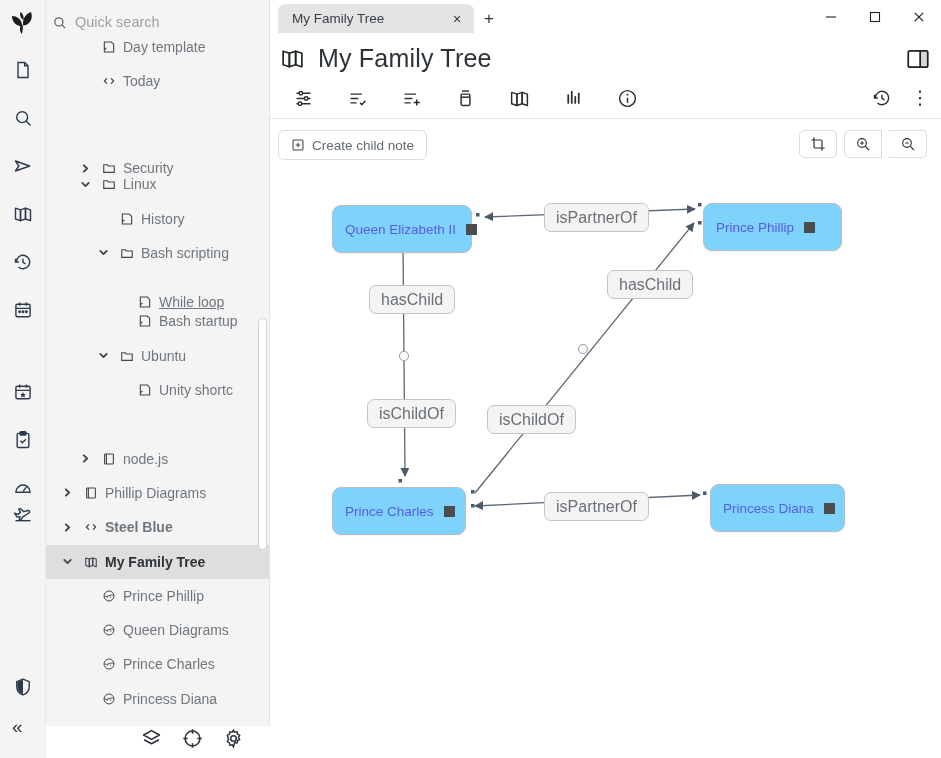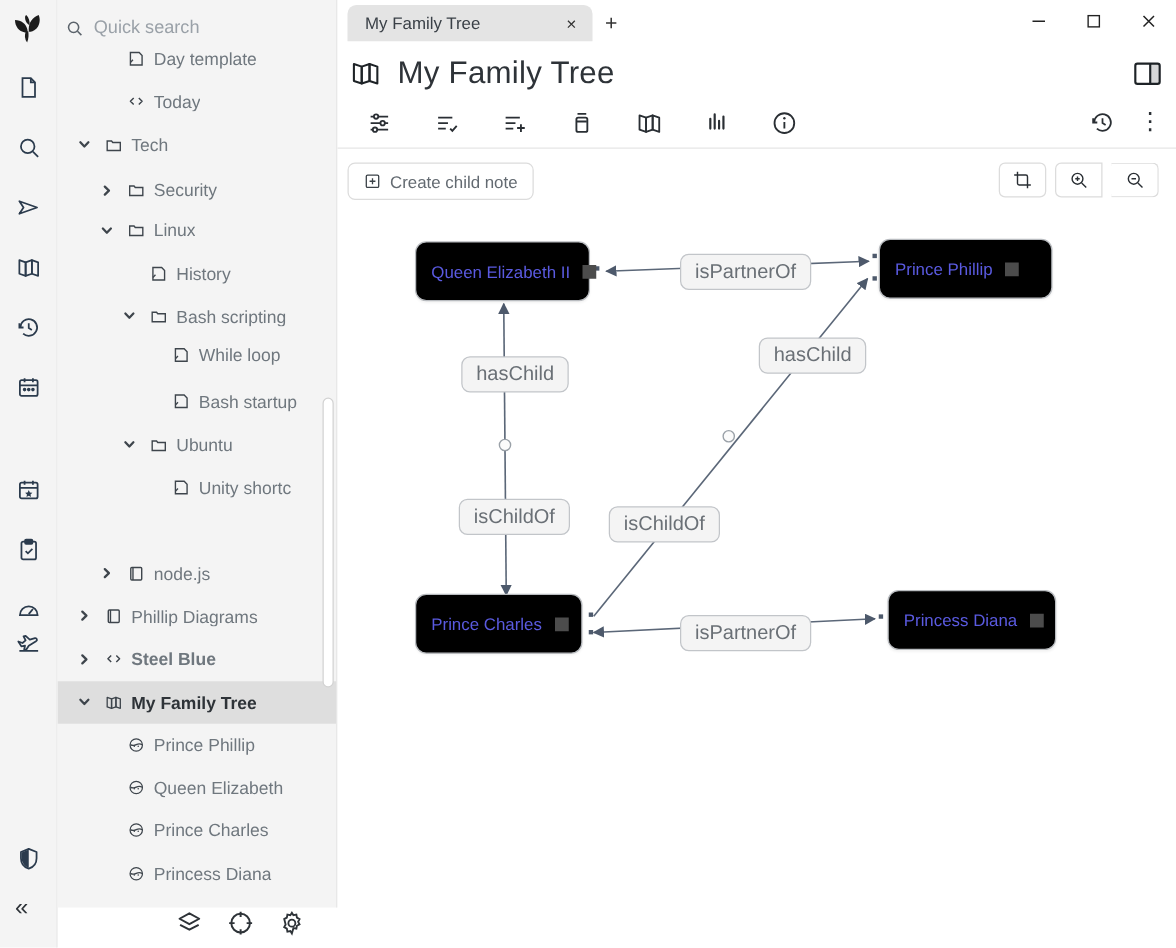"Tech" div.tnode { html: <div> <span> <svg> <path></path> </svg> </span> <span> <svg> <path></path> </svg> </span> <span>Tech</span> </div> -> none }
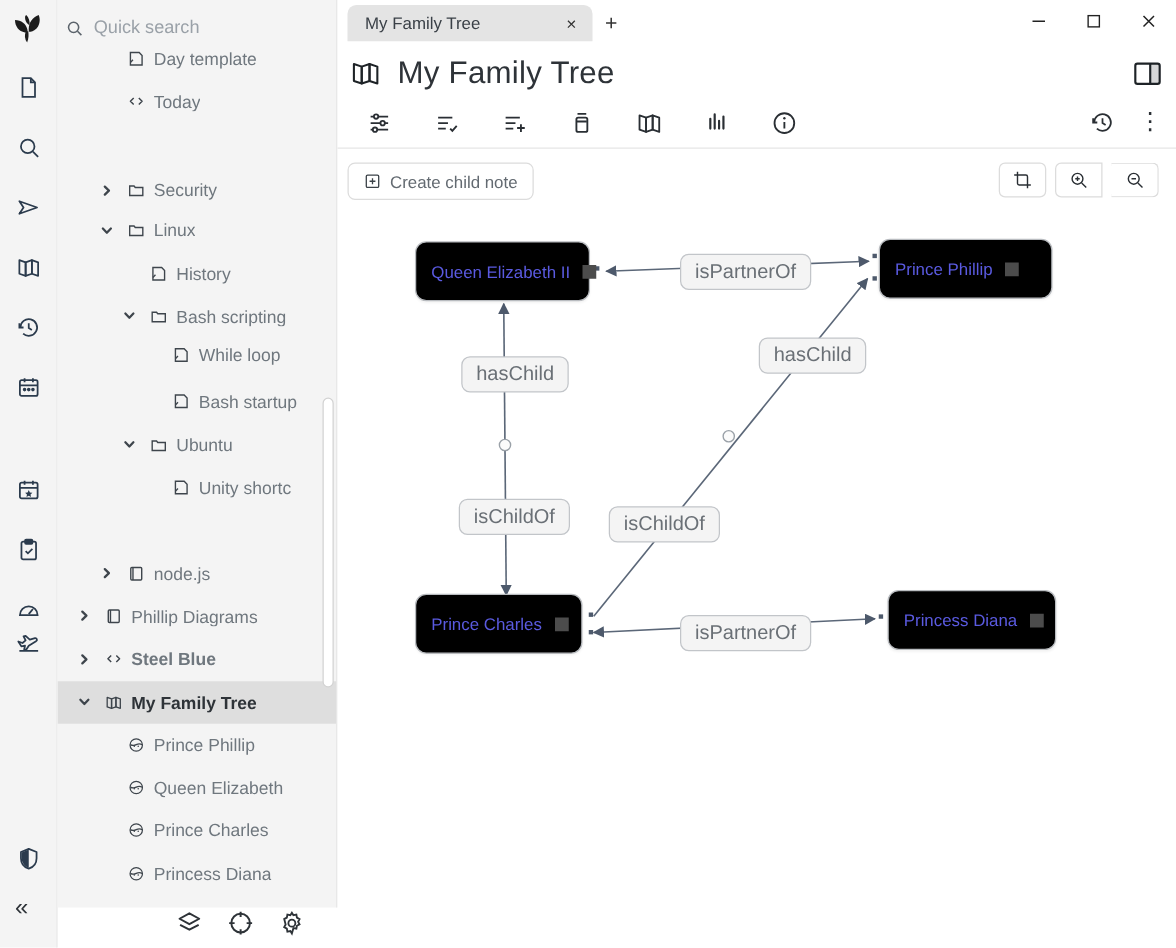"Security" div.tnode { top: 105px -> 121px }
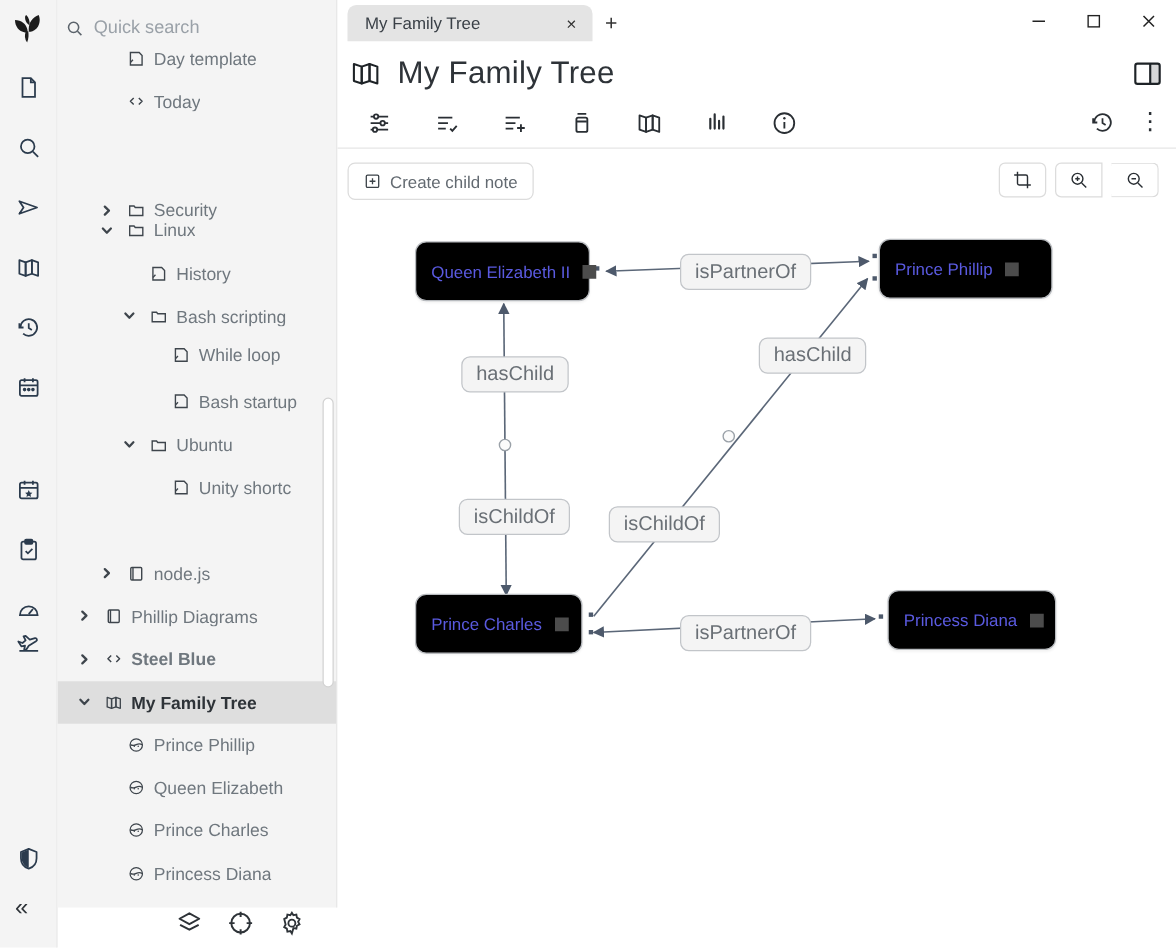"Queen Elizabeth II" .gnode { background: #000000 -> #7dd3fc; margin-top: none -> 12px }
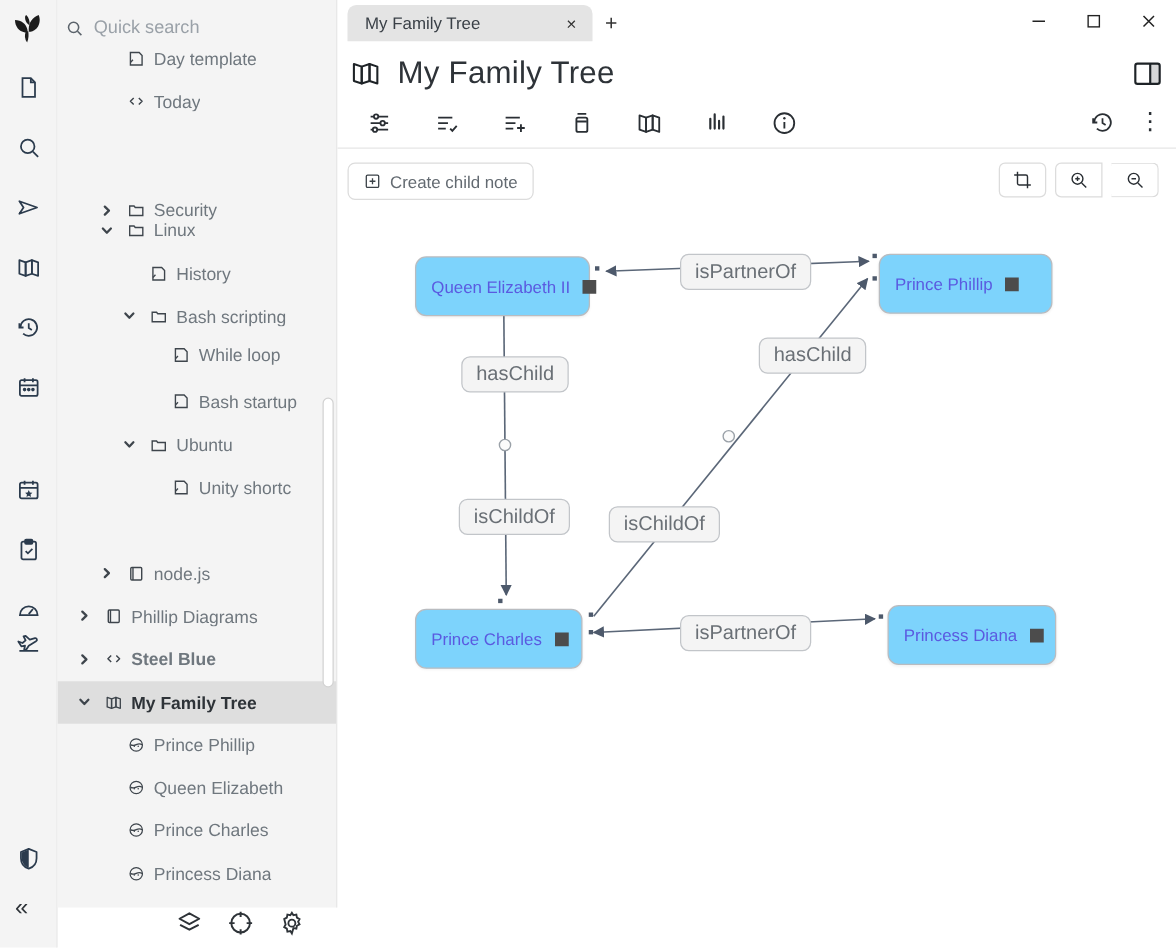"While loop" div.tnode { text-decoration: none -> underline; top: 237px -> 255px }
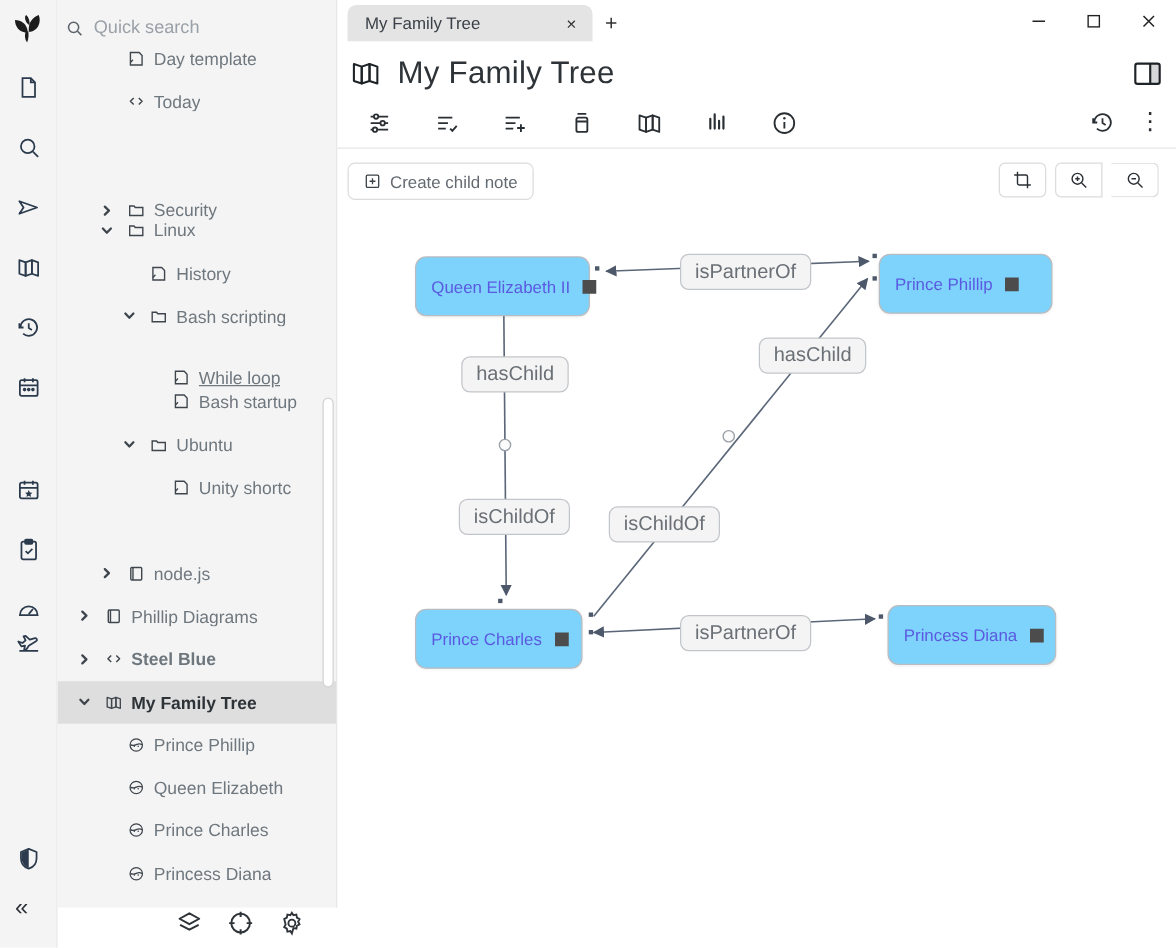"Queen Elizabeth" span.tl { text: Elizabeth -> Diagrams }
